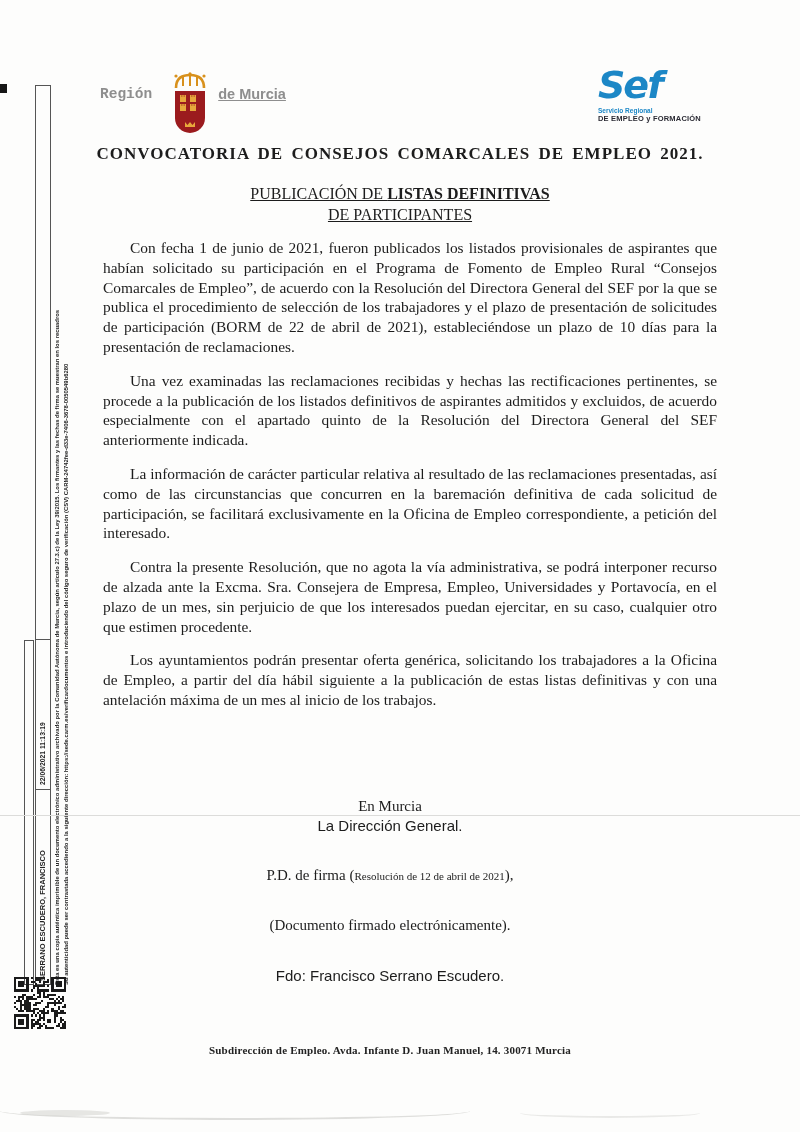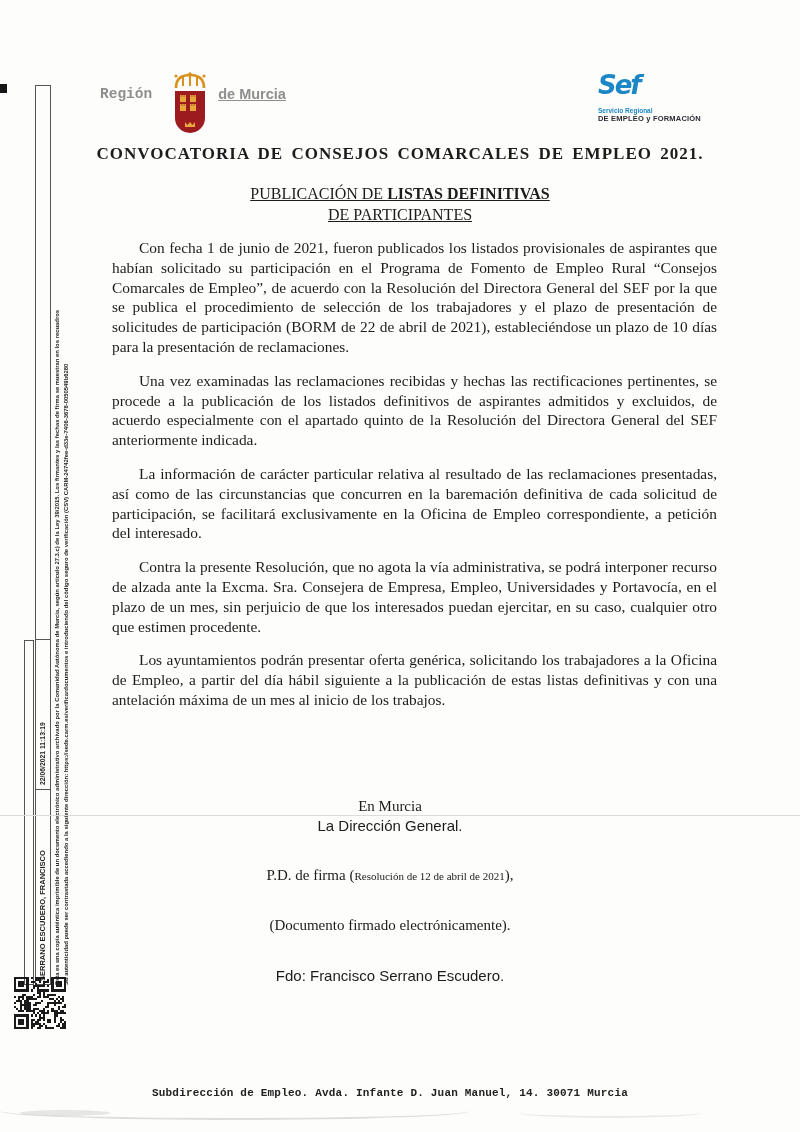"Sef" .sef-word { font-size: 26px -> 38px }
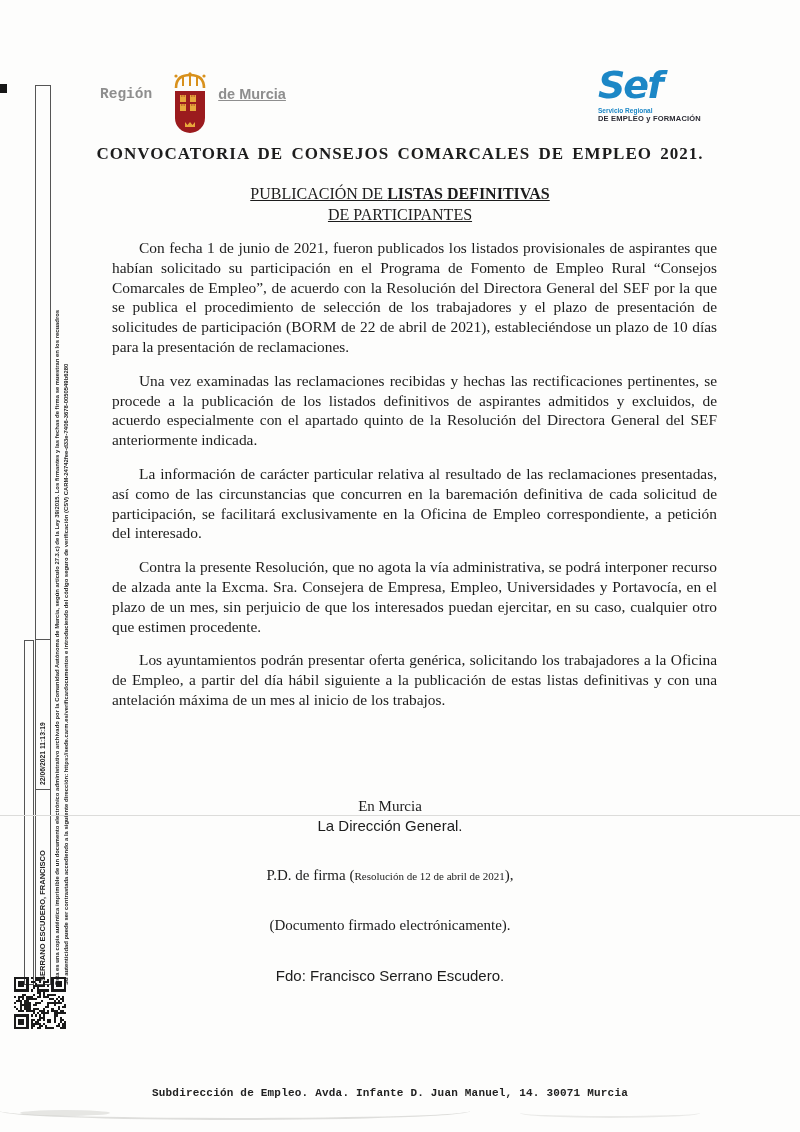"Con fecha 1 de junio" .content p { margin-left: 9px -> none }
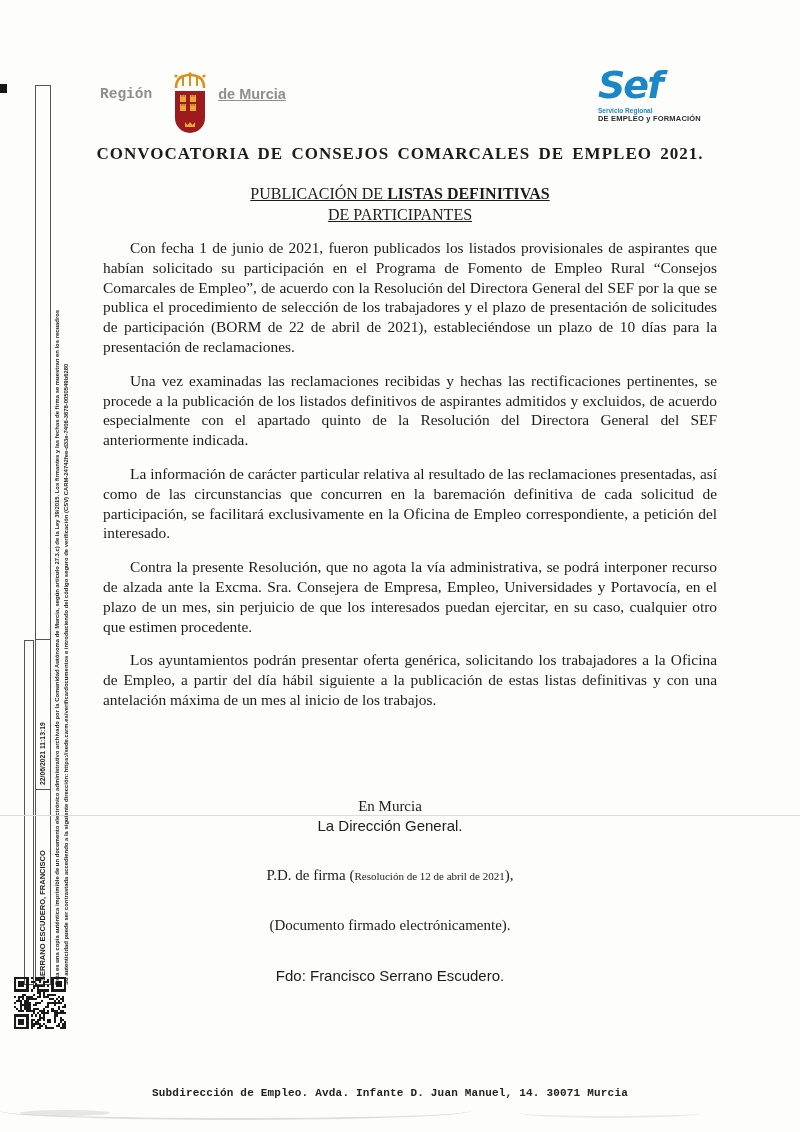"Subdirección de Empleo. Avda. Infante" .footer { font-family: Liberation Mono, monospace -> Liberation Serif, serif; top: 1087px -> 1044px }
